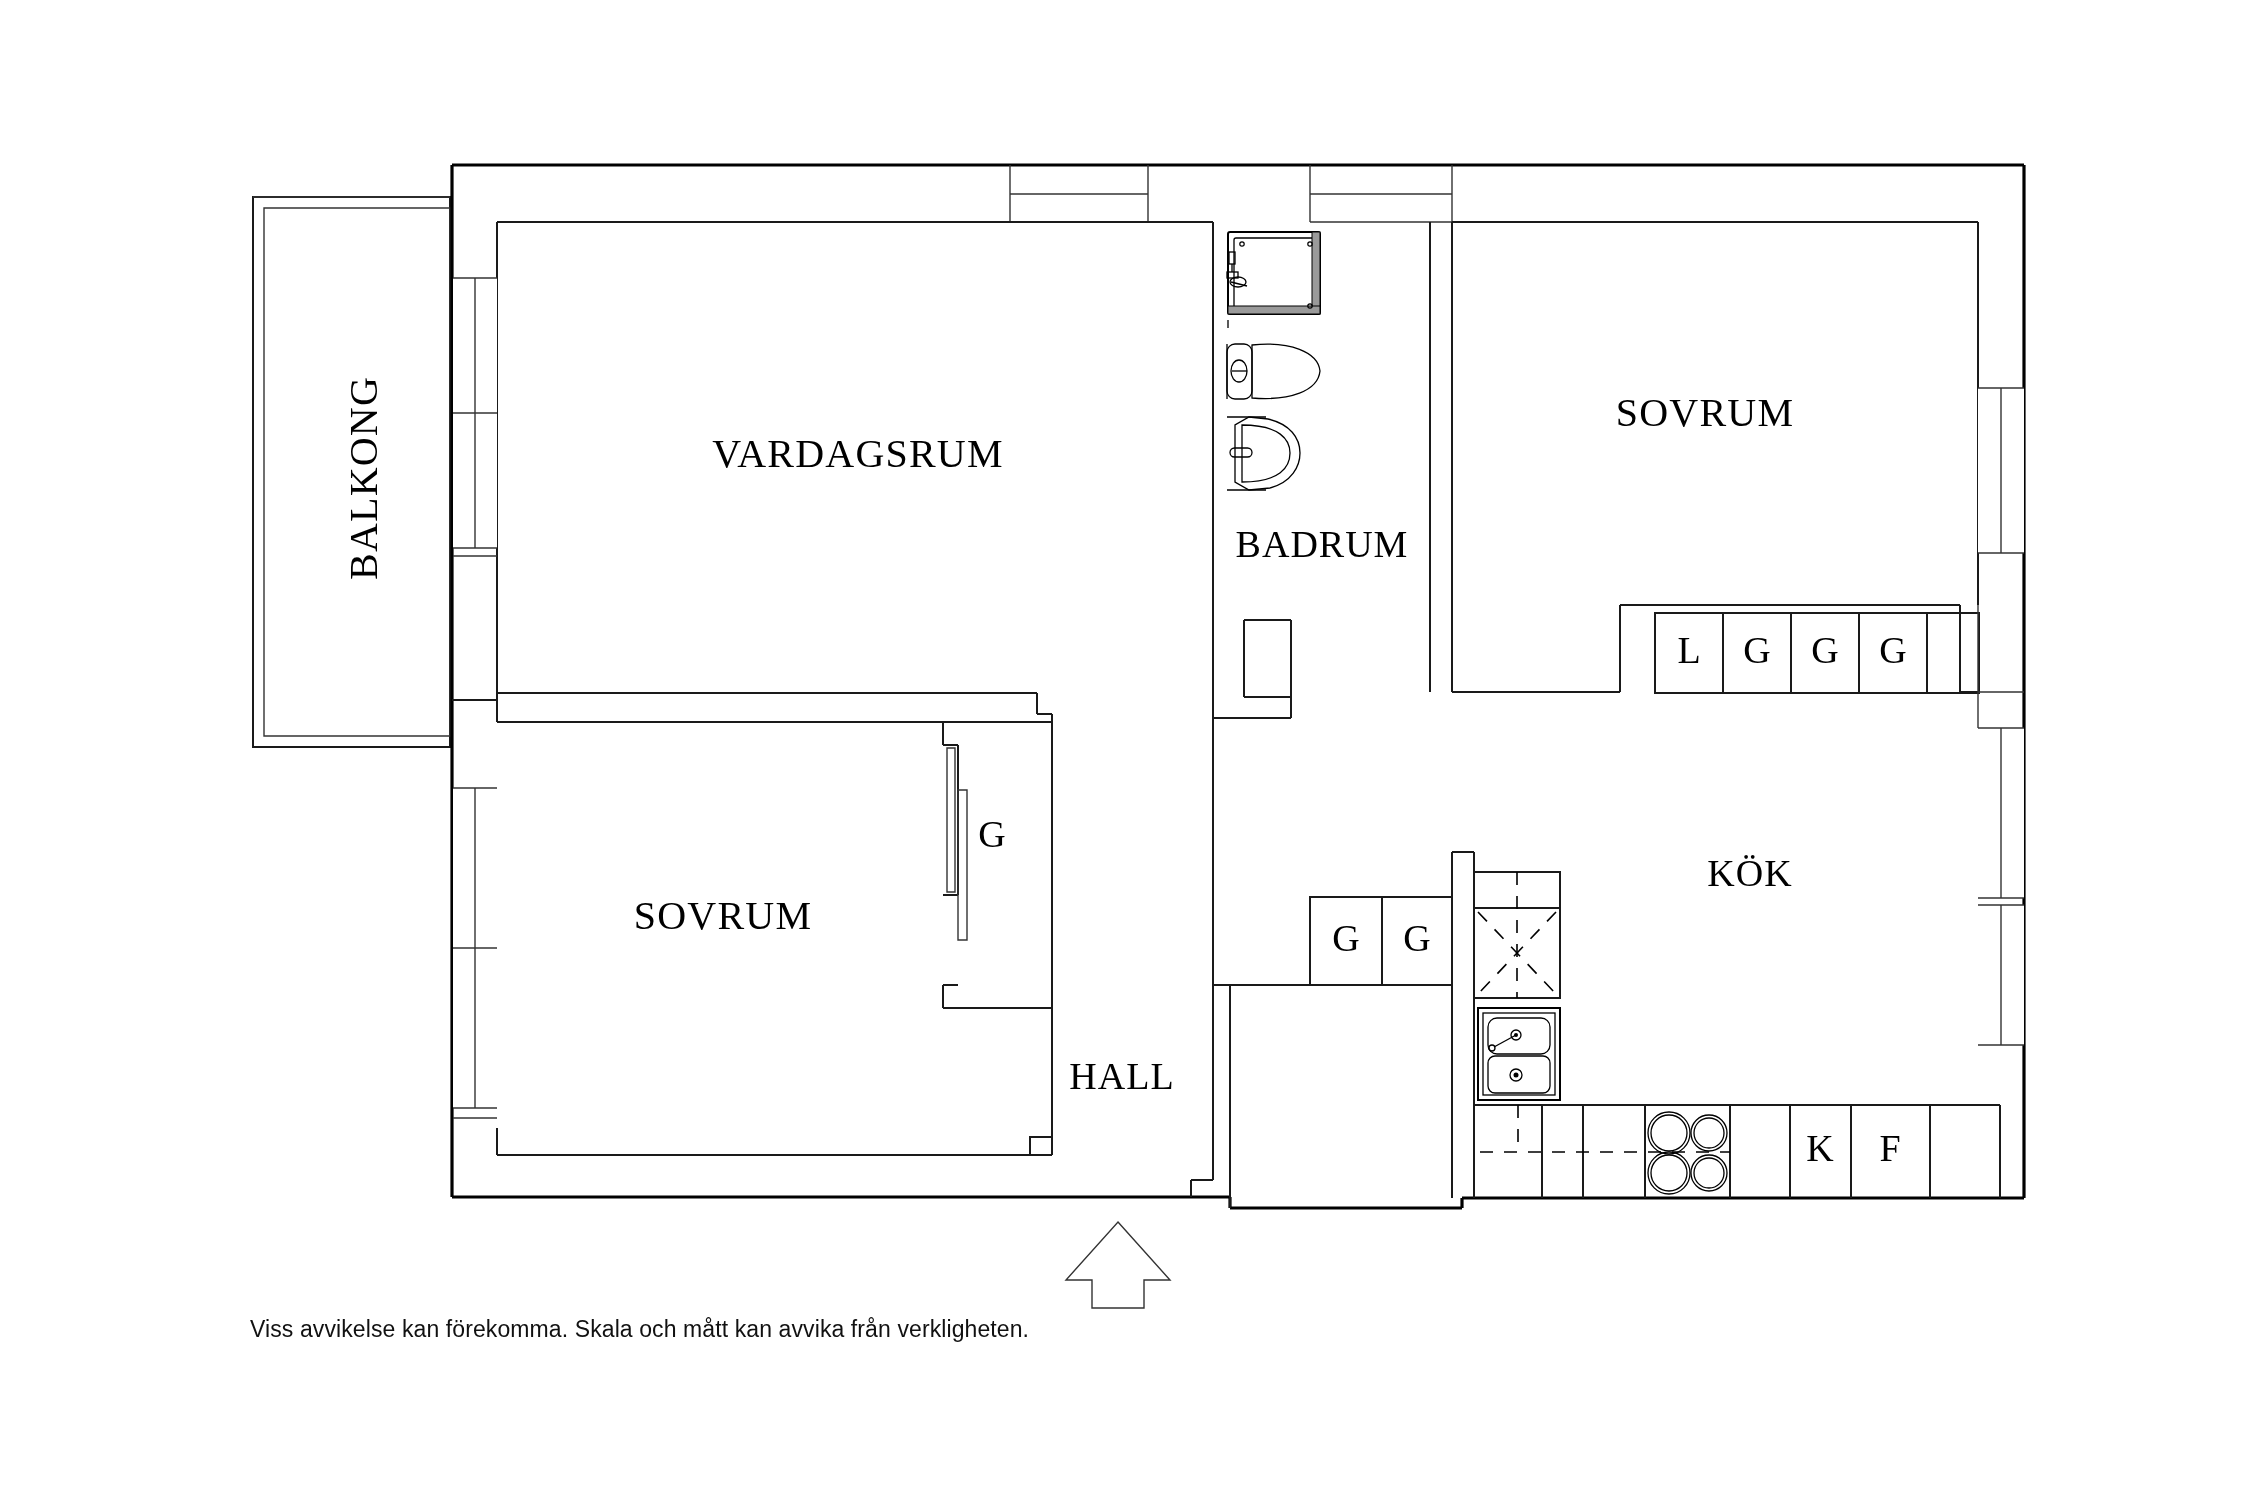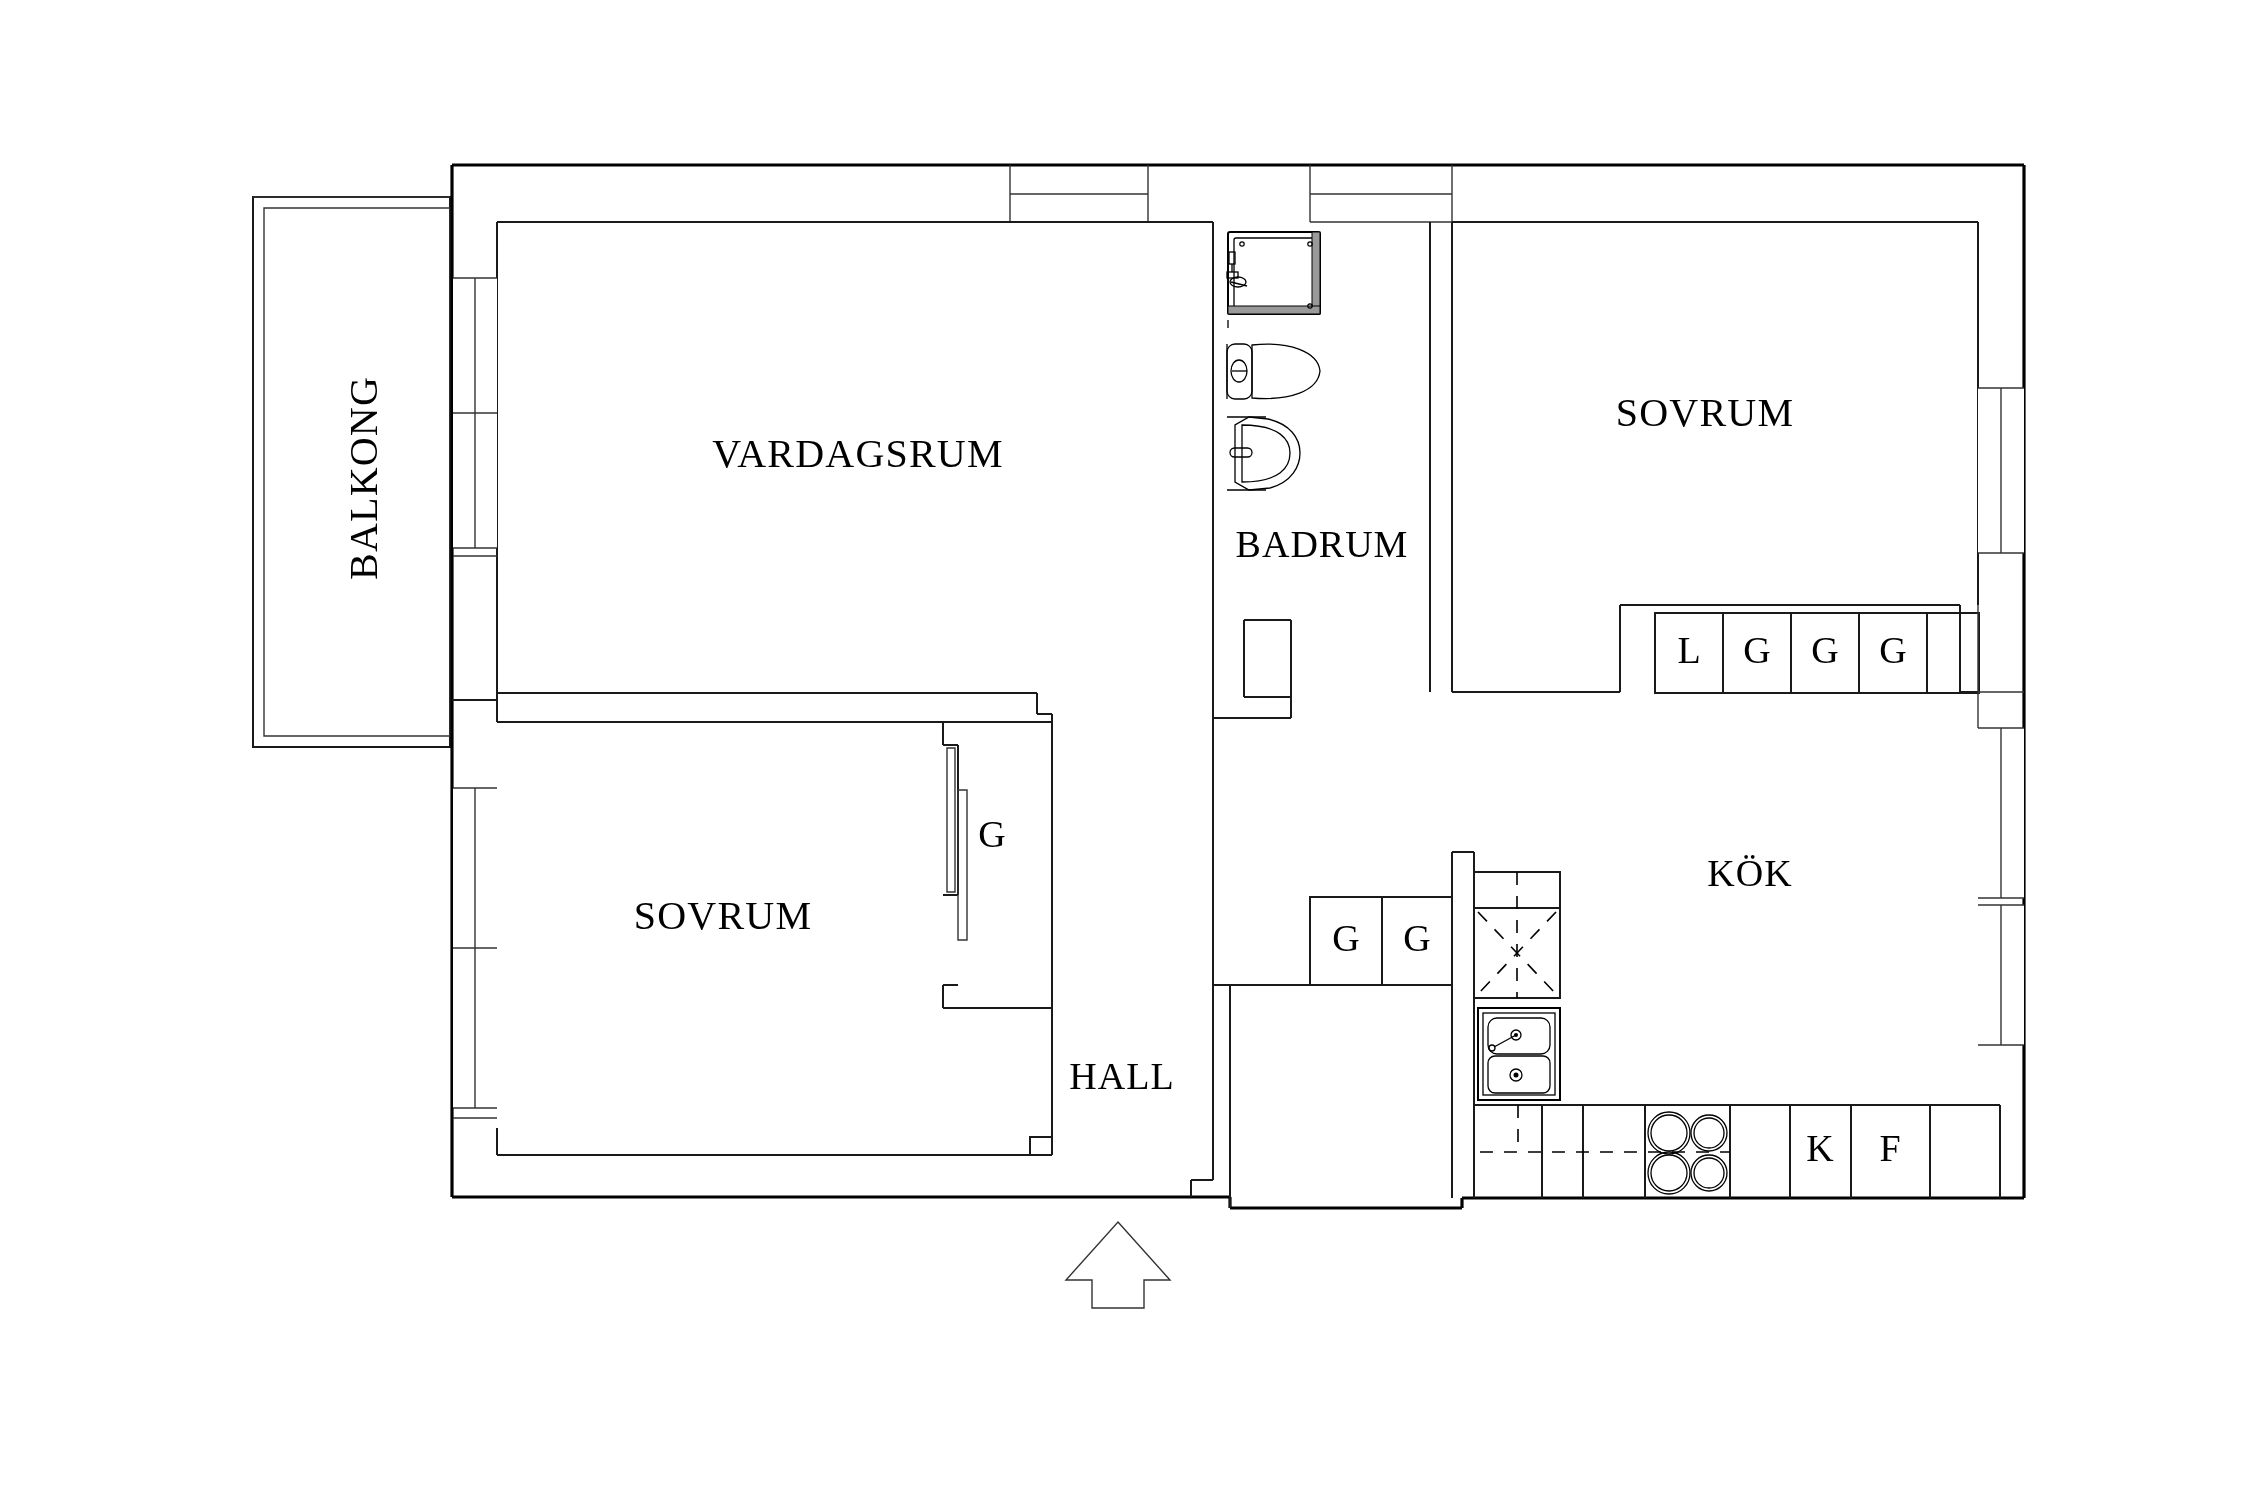"Viss avvikelse kan förekomma. Skala" div.caption-text { html: none -> <div>Viss avvikelse kan förekomma. Skala och mått kan avvika från verkligheten.</div> }
